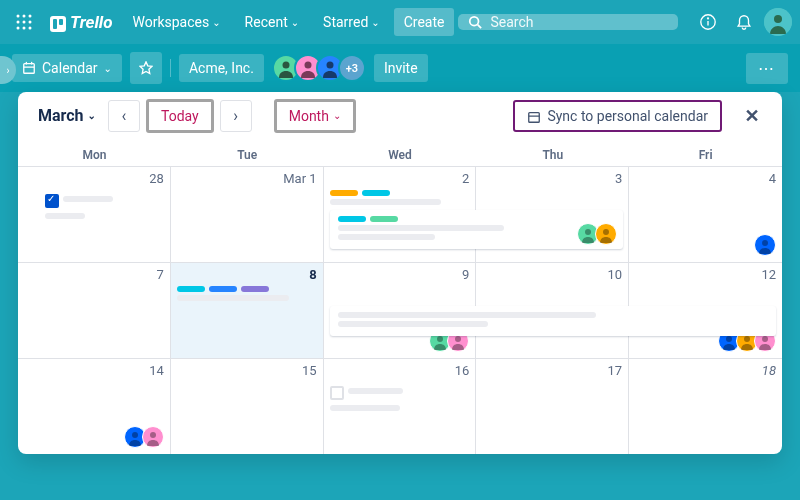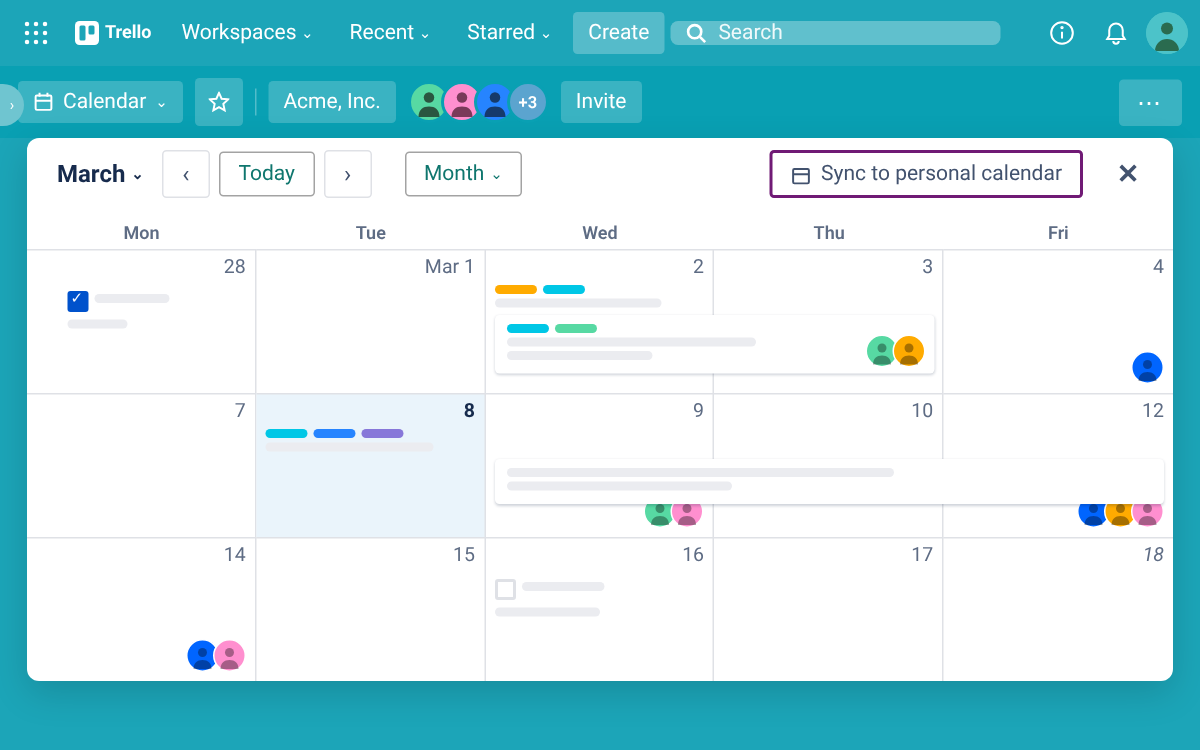"Trello" .logo { align-items: flex-start -> flex-end; font-size: 12px -> 17px; font-style: none -> italic }
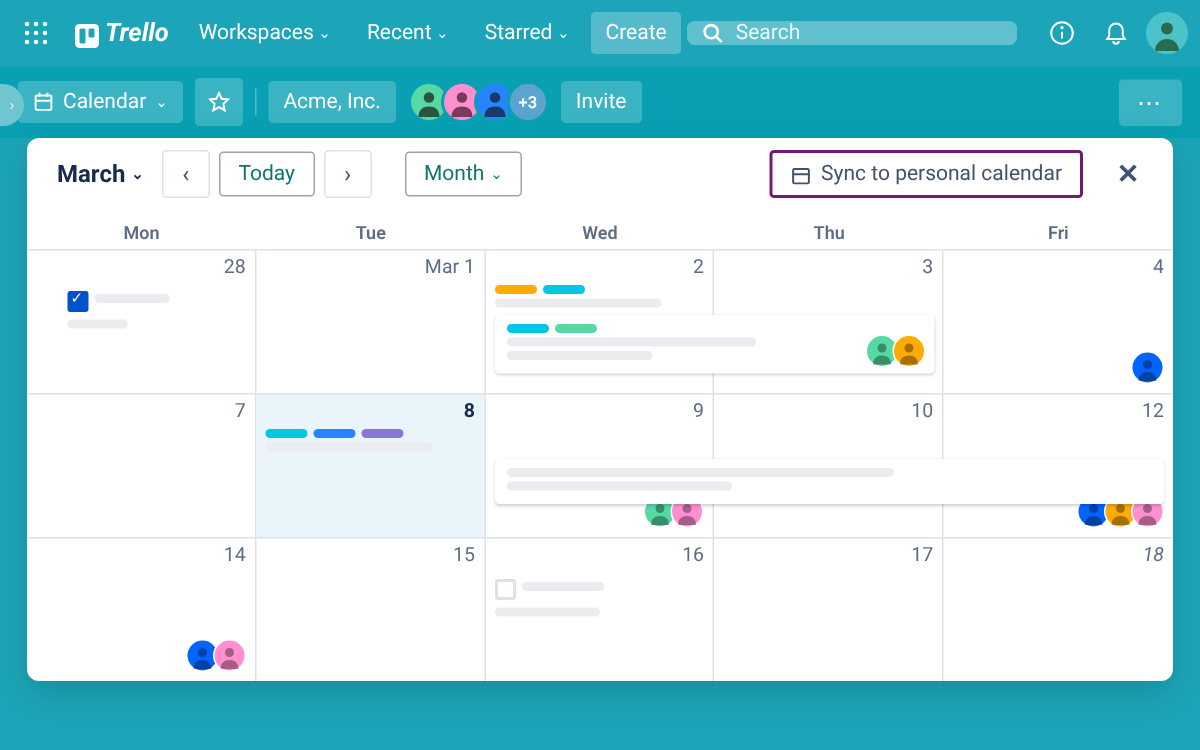"Today" .today-btn, .view-btn { border: 1px solid #a3a3a3 -> 3px solid #a3a3a3; color: #0f766e -> #be185d }
